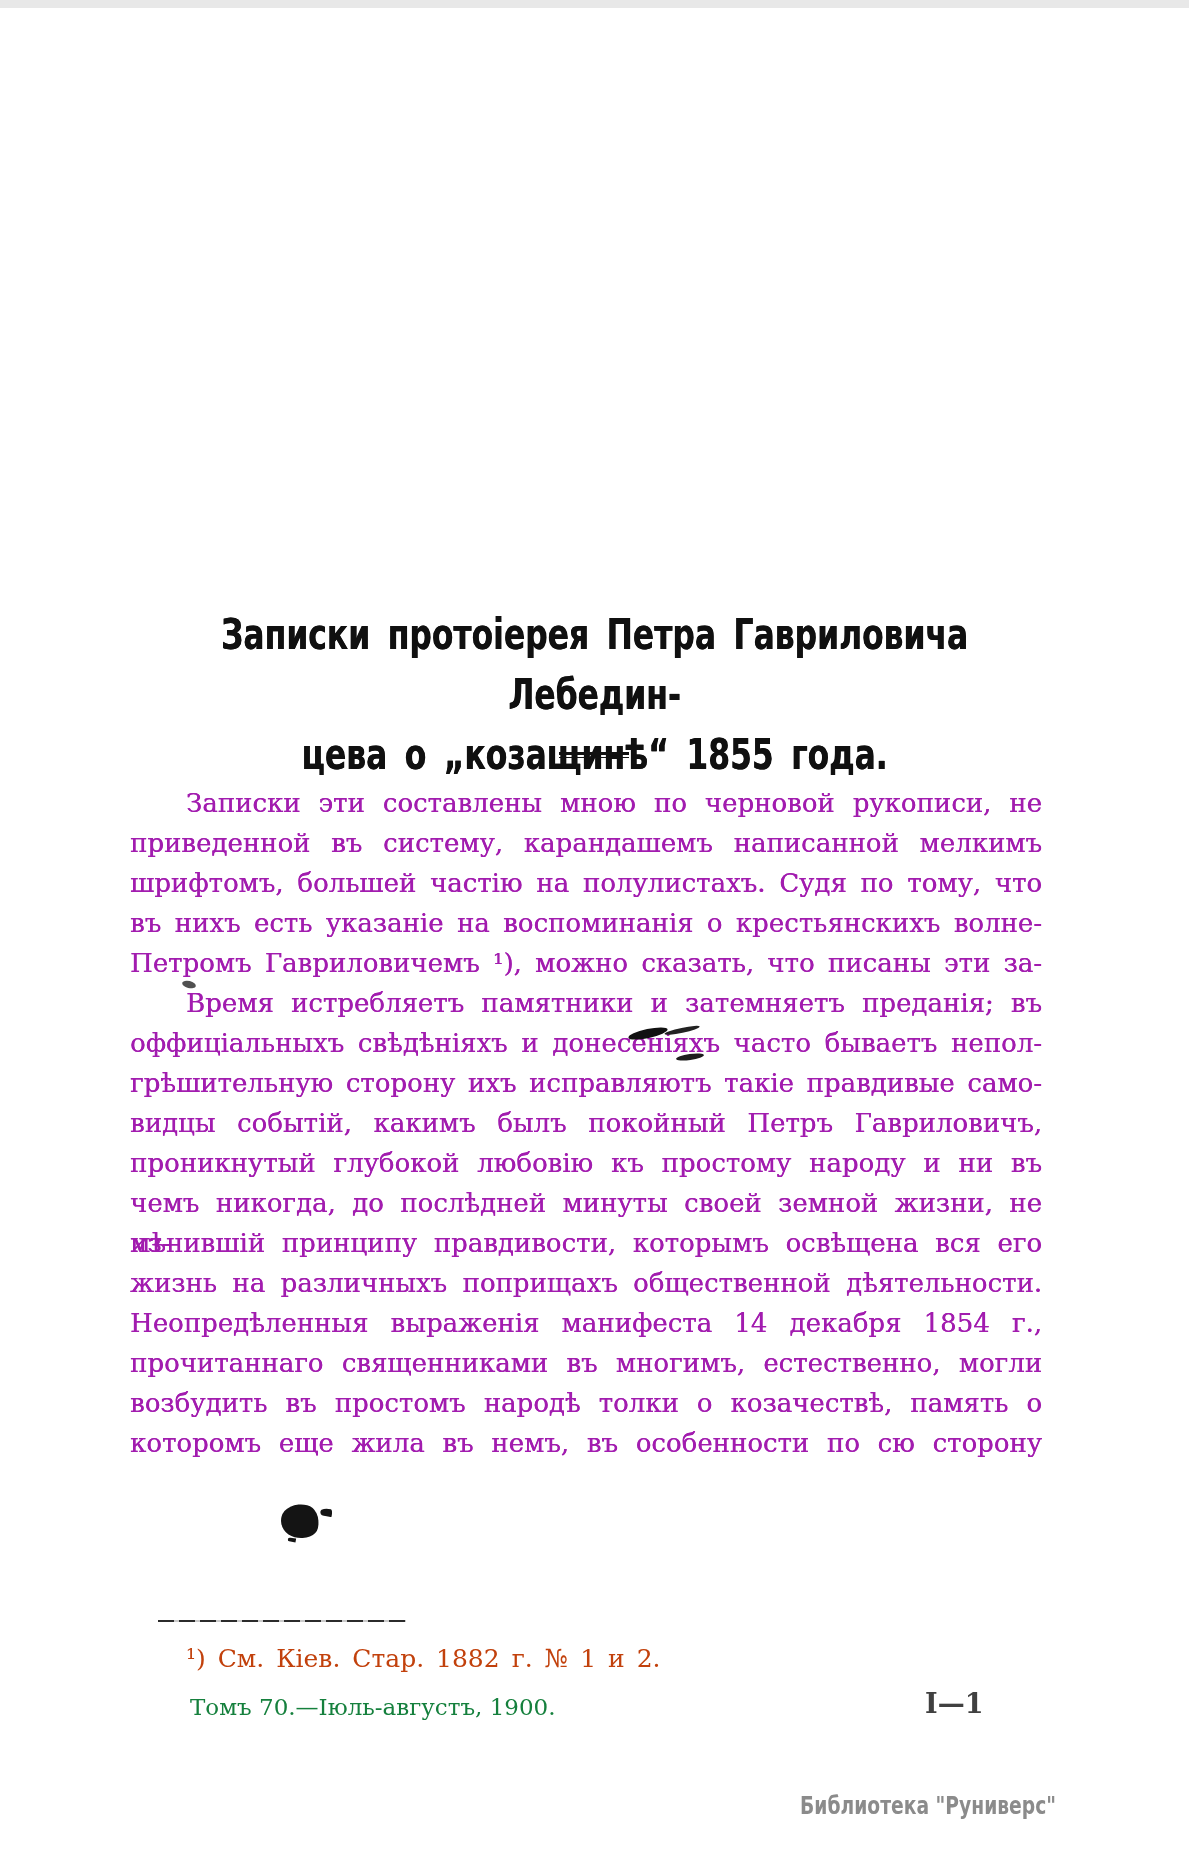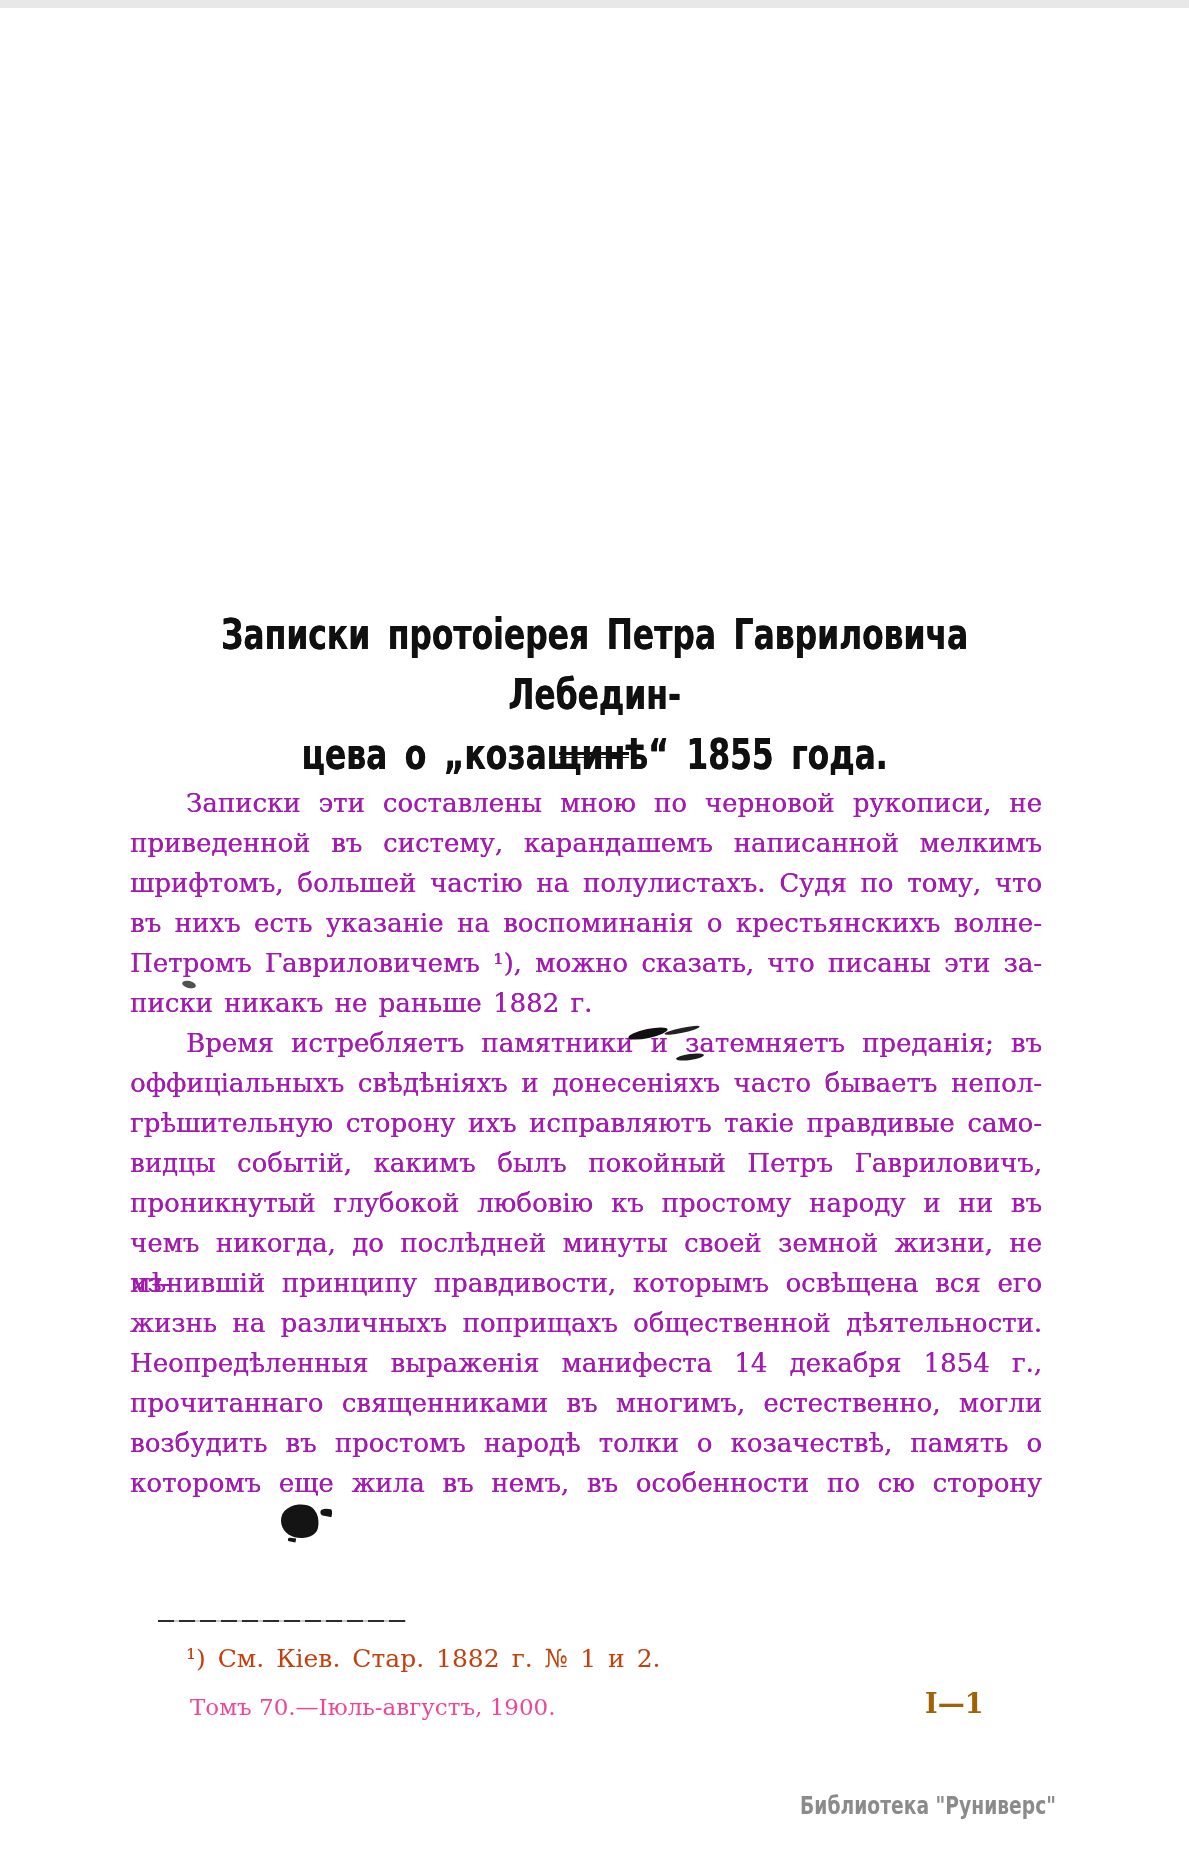"писки никакъ не раньше 1882" div.bline { html: <div>писки никакъ не раньше 1882 г.</div> -> none }
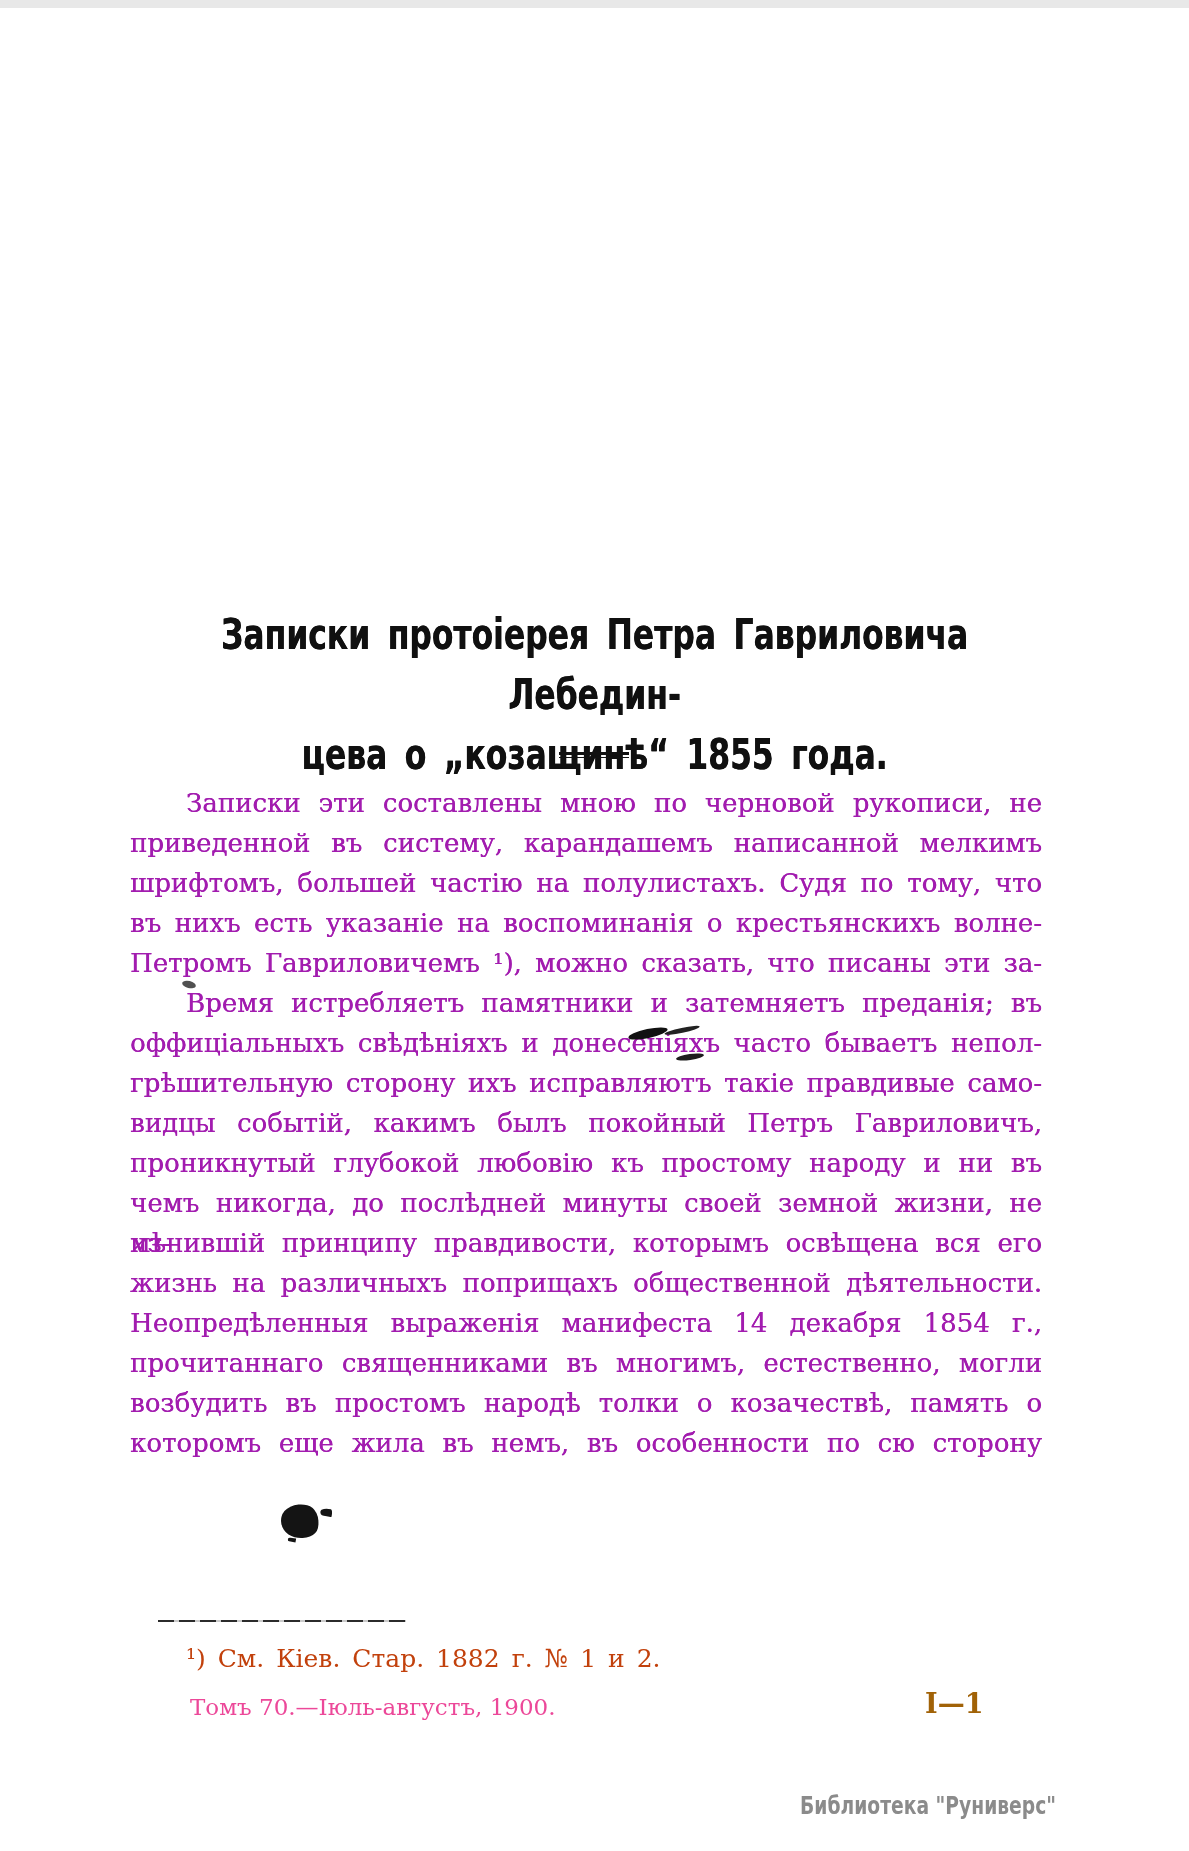"Томъ 70.—Іюль-августъ, 1900." .footer-left { color: #ec4899 -> #15803d }
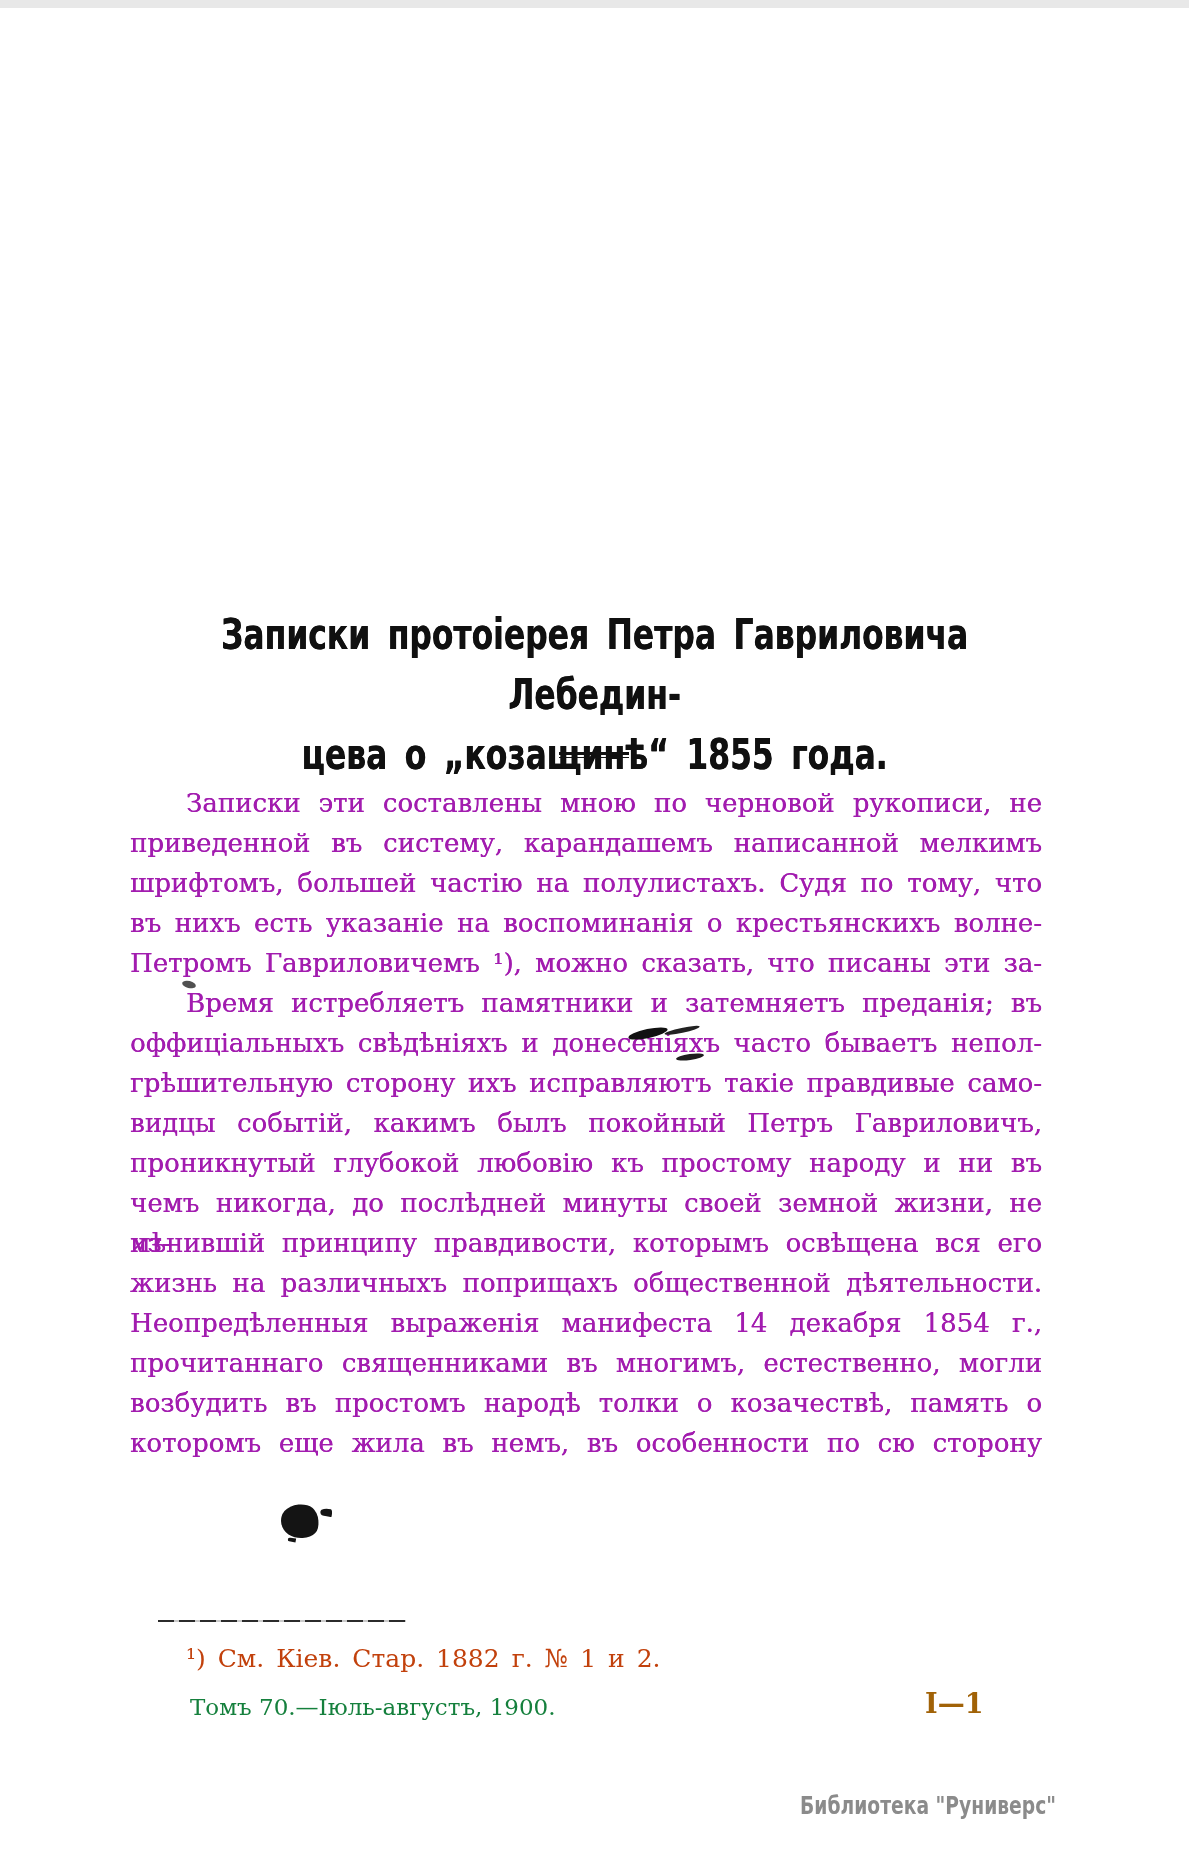"I—1" .footer-right { color: #a16207 -> #404040 }
